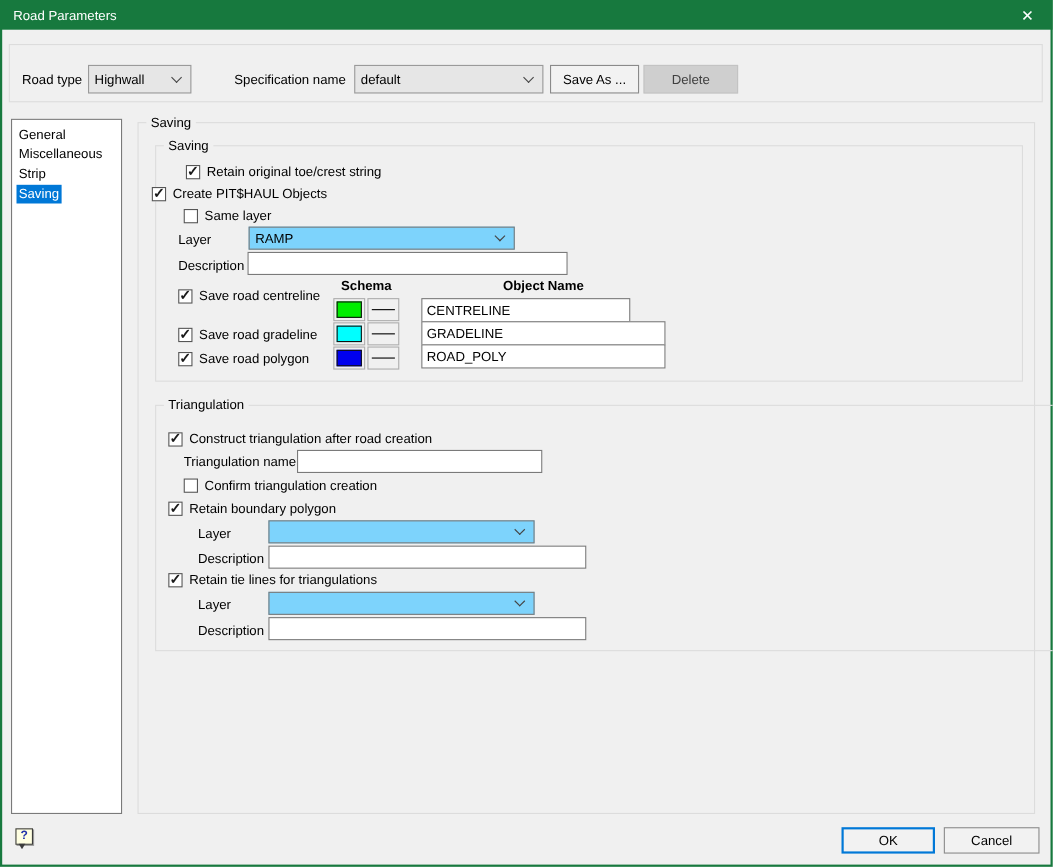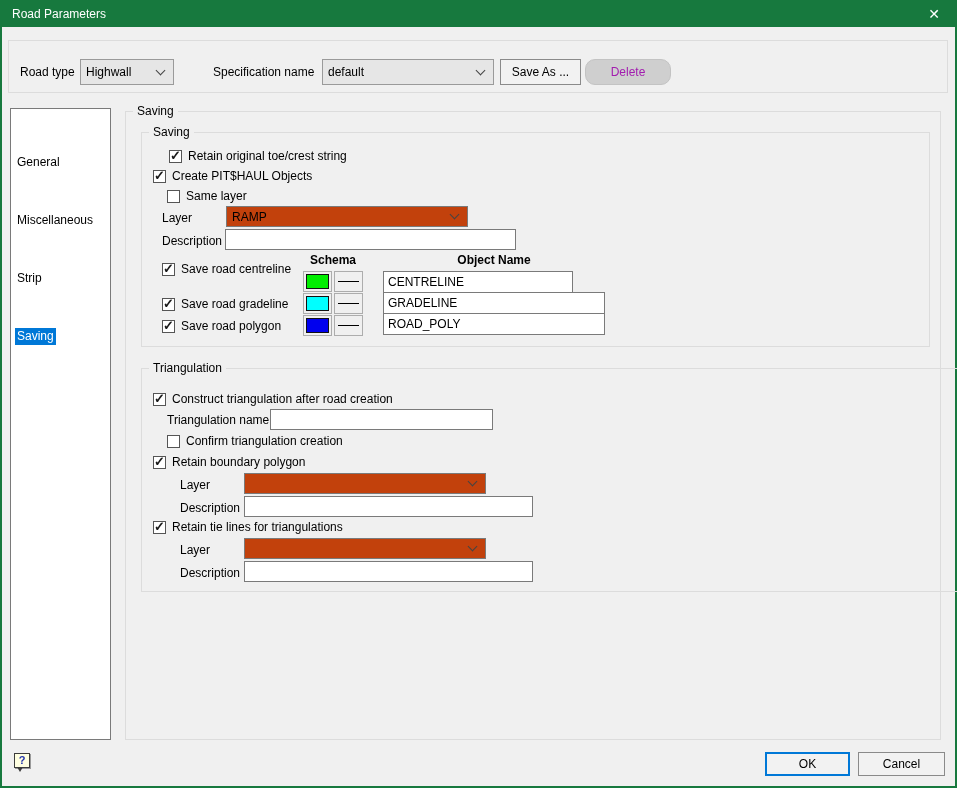"Delete" .btn.disabled { border-radius: 10px -> none; color: #a21caf -> #404040 }
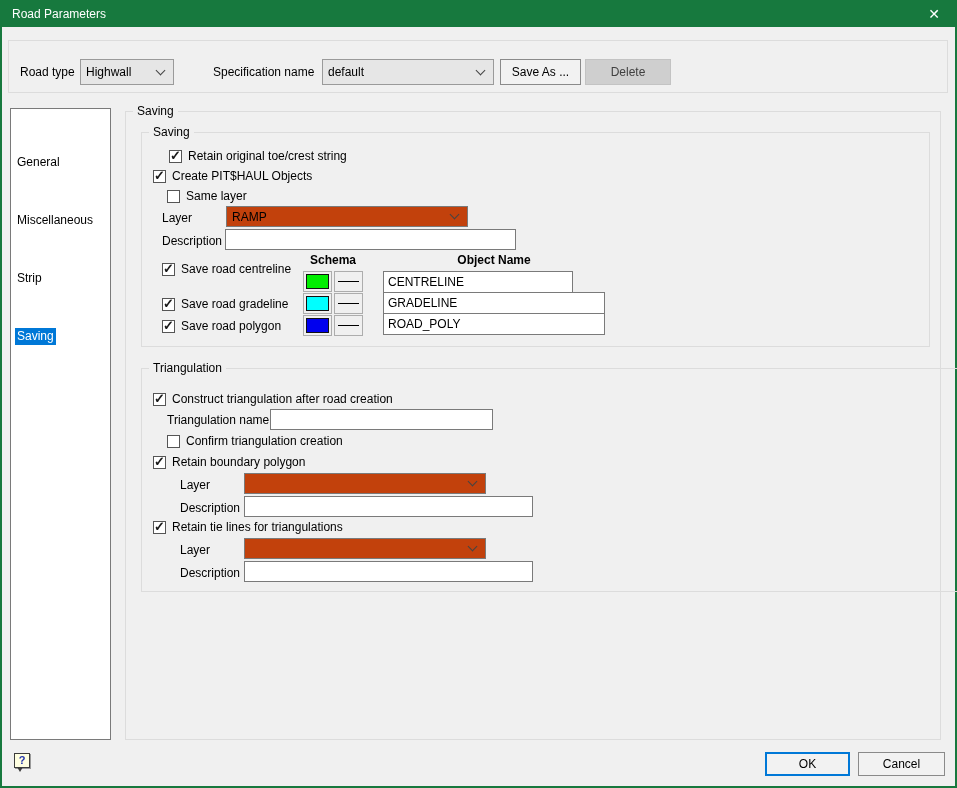"General" .lb-item { margin-top: 40px -> none }
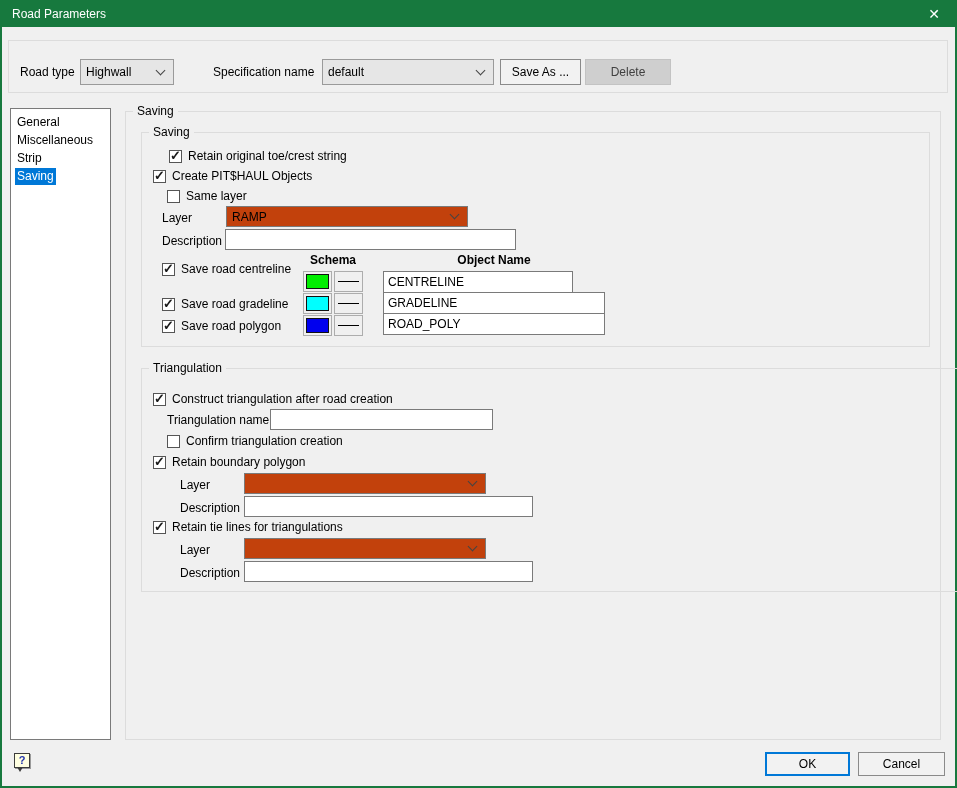"Create PIT$HAUL Objects" div.cbrow { left: 153px -> 138px }
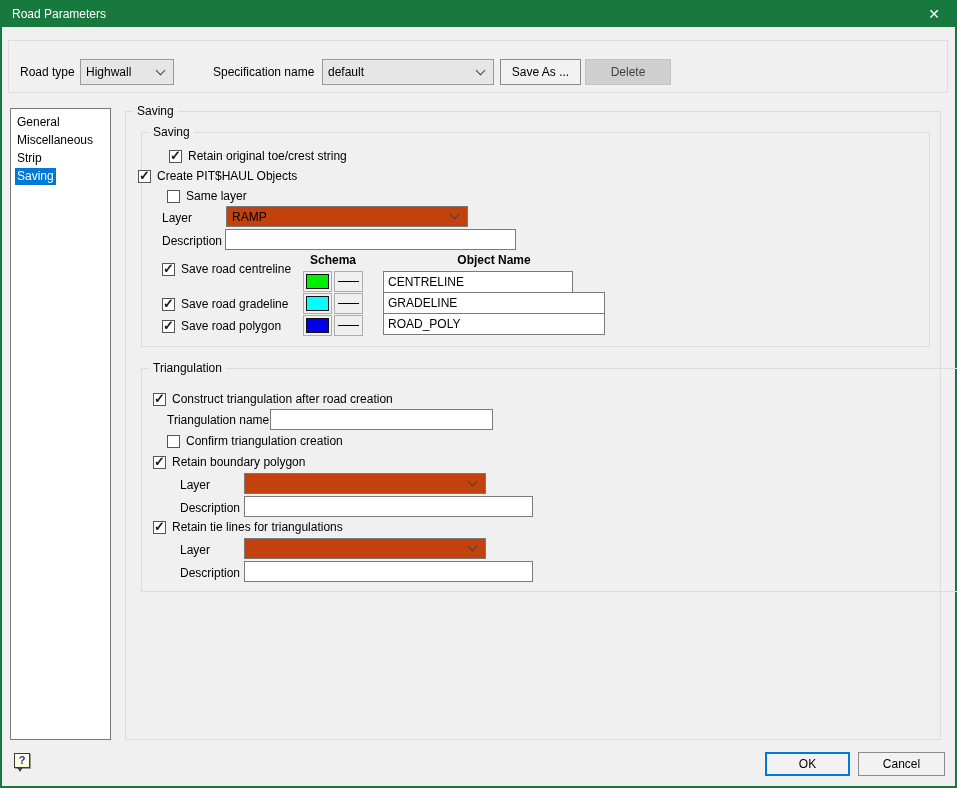"RAMP" .combo { background: #c2410c -> #7dd3fc }
